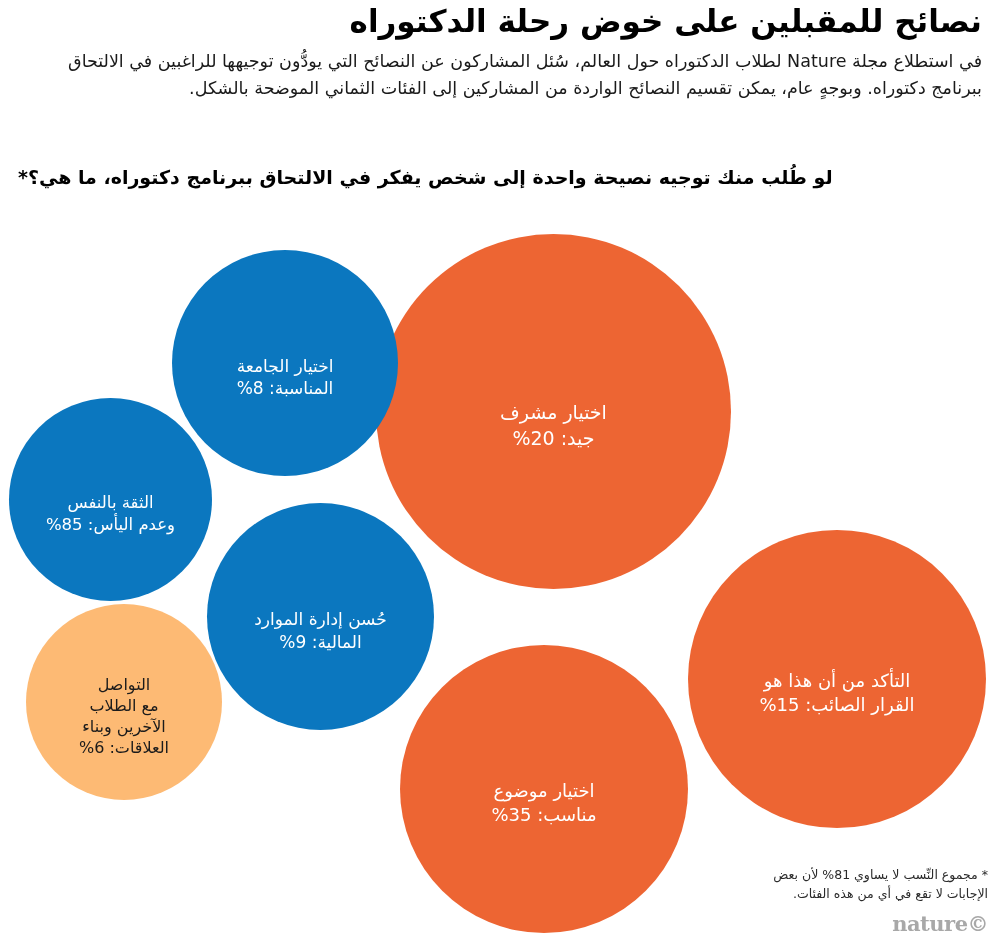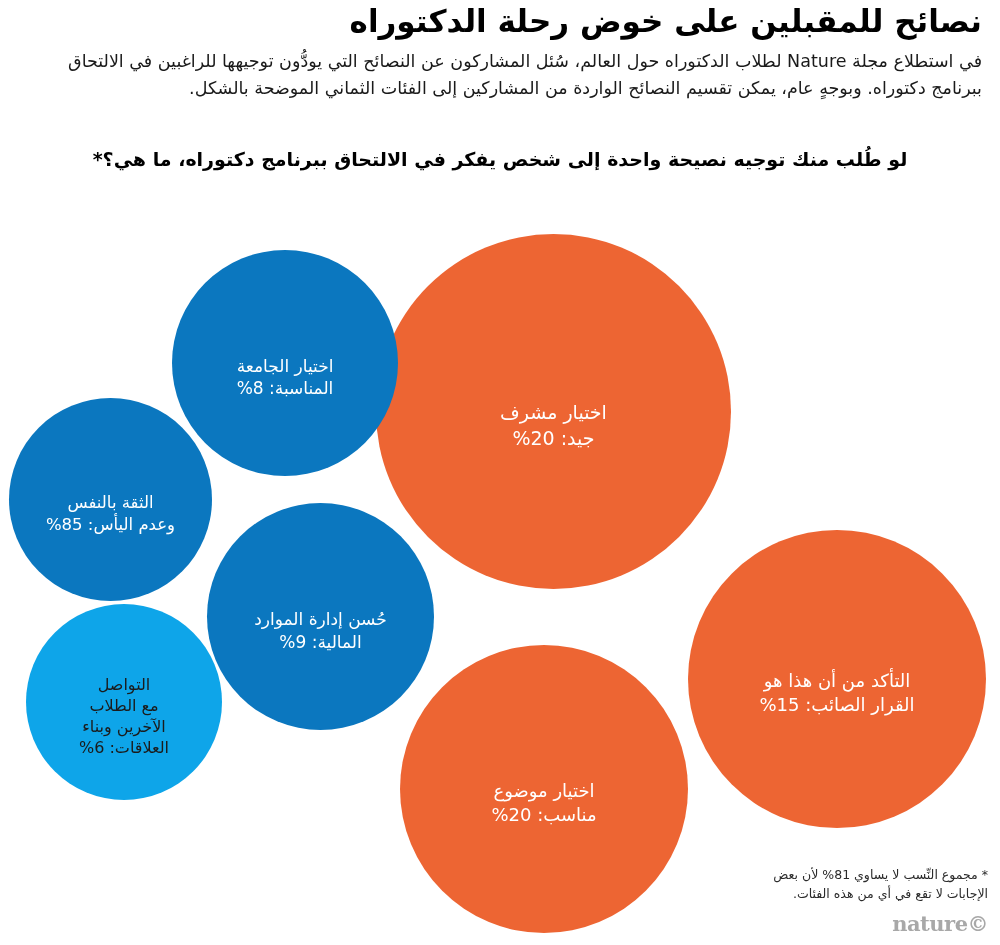"لو طُلب منك توجيه نصيحة" #question { text-align: center -> left; top: 148px -> 166px }
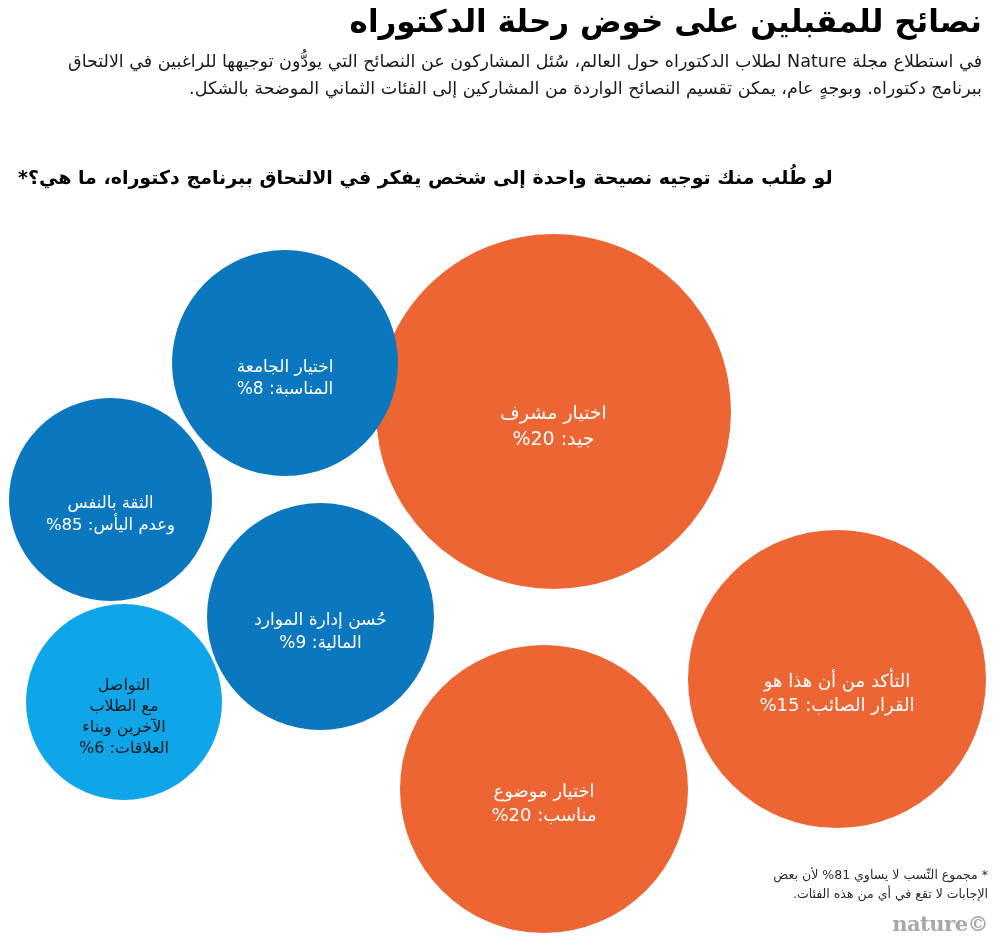"التواصل" .b-gray { background: #0ea5e9 -> #fdba74 }
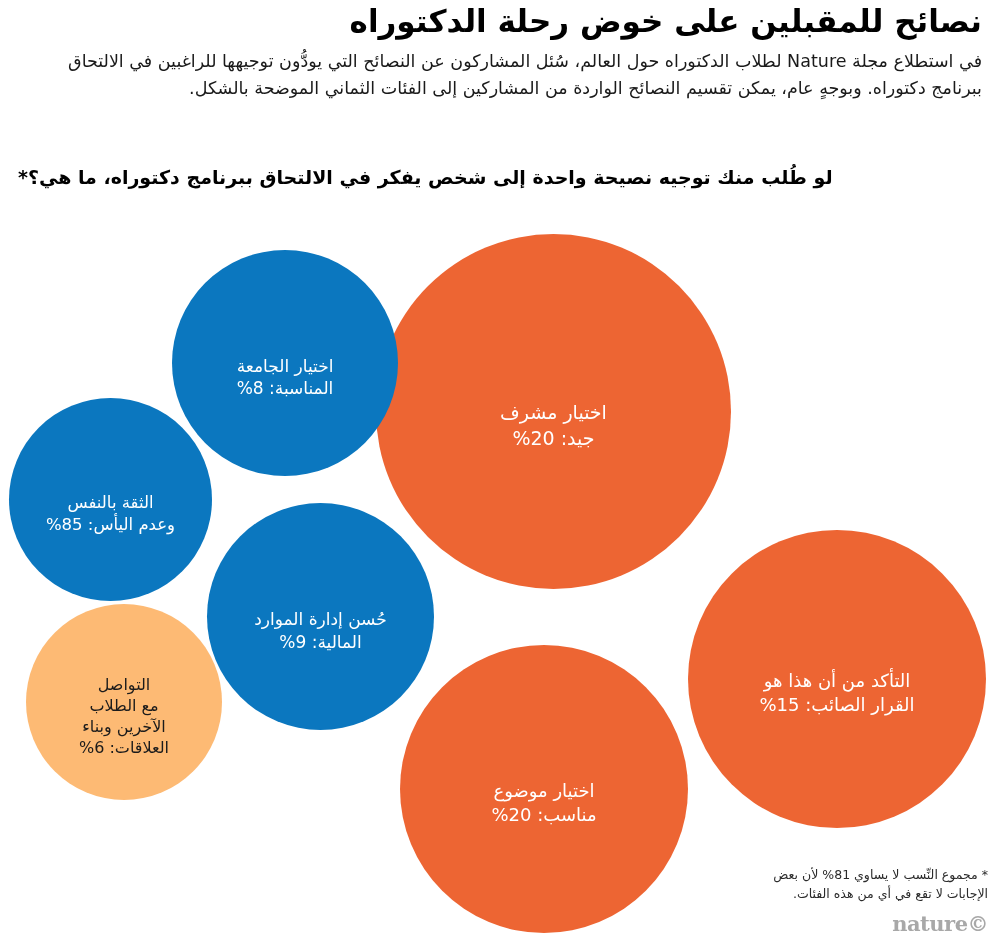"اختيار موضوع" div.blabel { text: 20% -> 35% }
